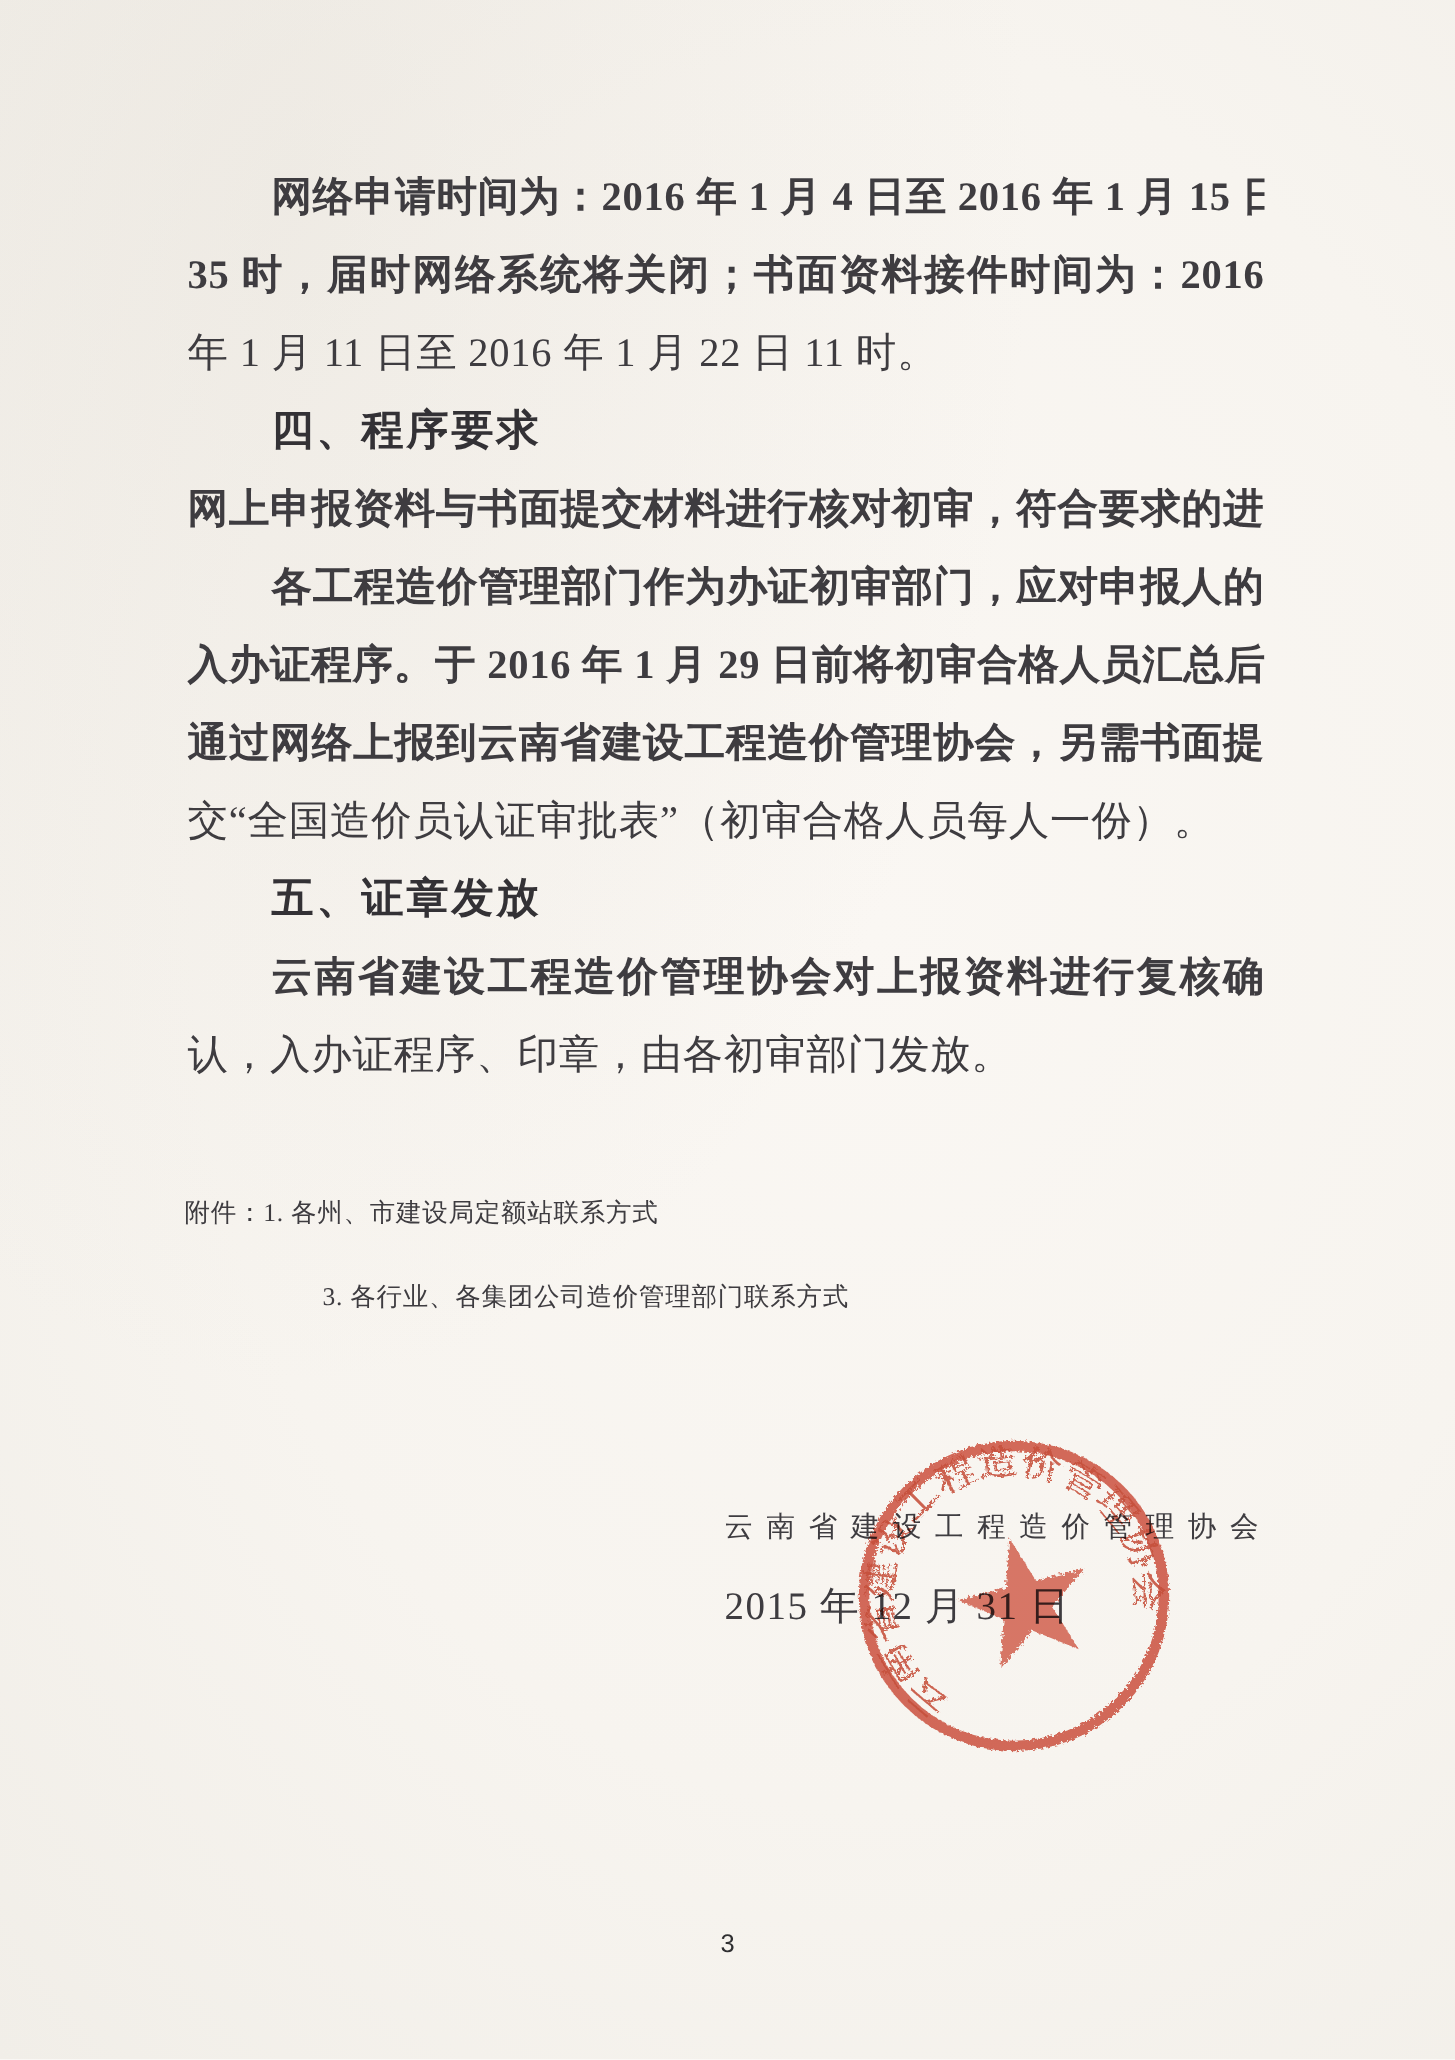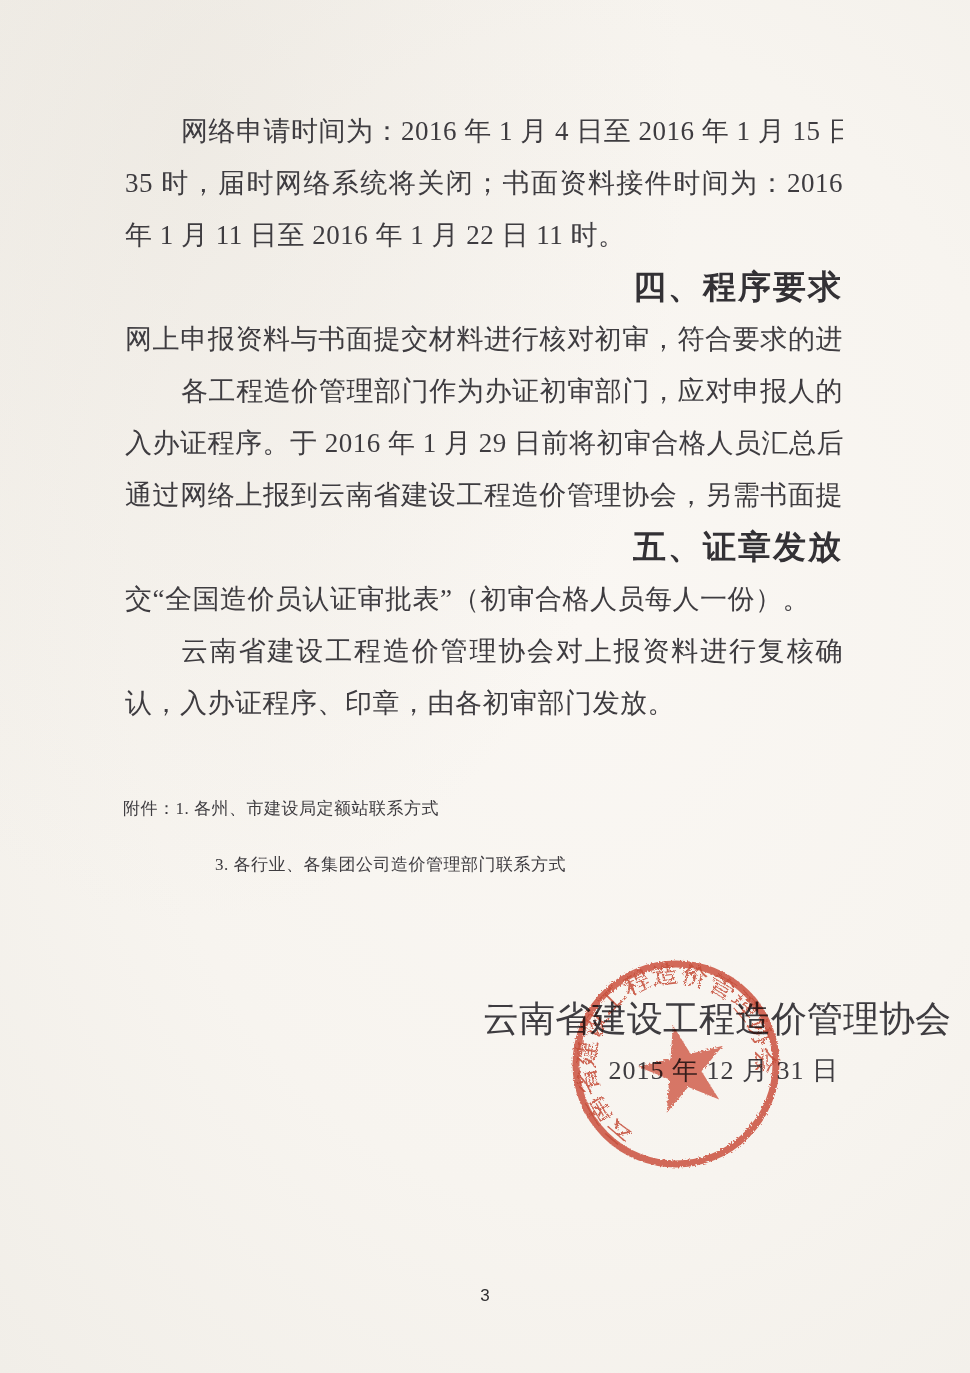"网络申请时间为：2016 年 1 月 4" .fill { font-weight: none -> bold }
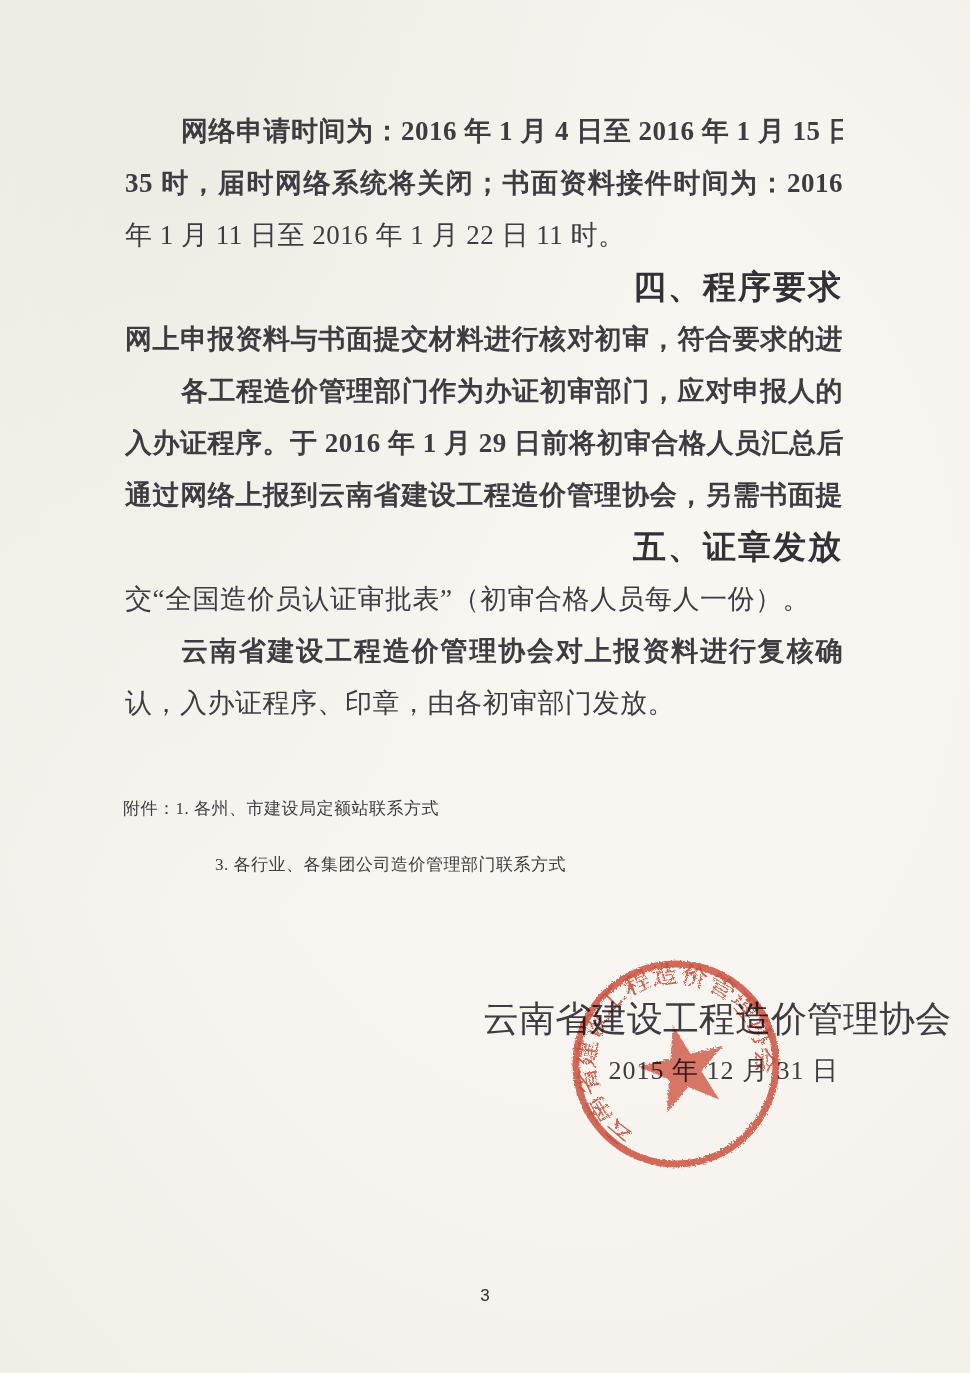"四、程序要求" .head { font-size: 33px -> 28px; text-align: right -> none }
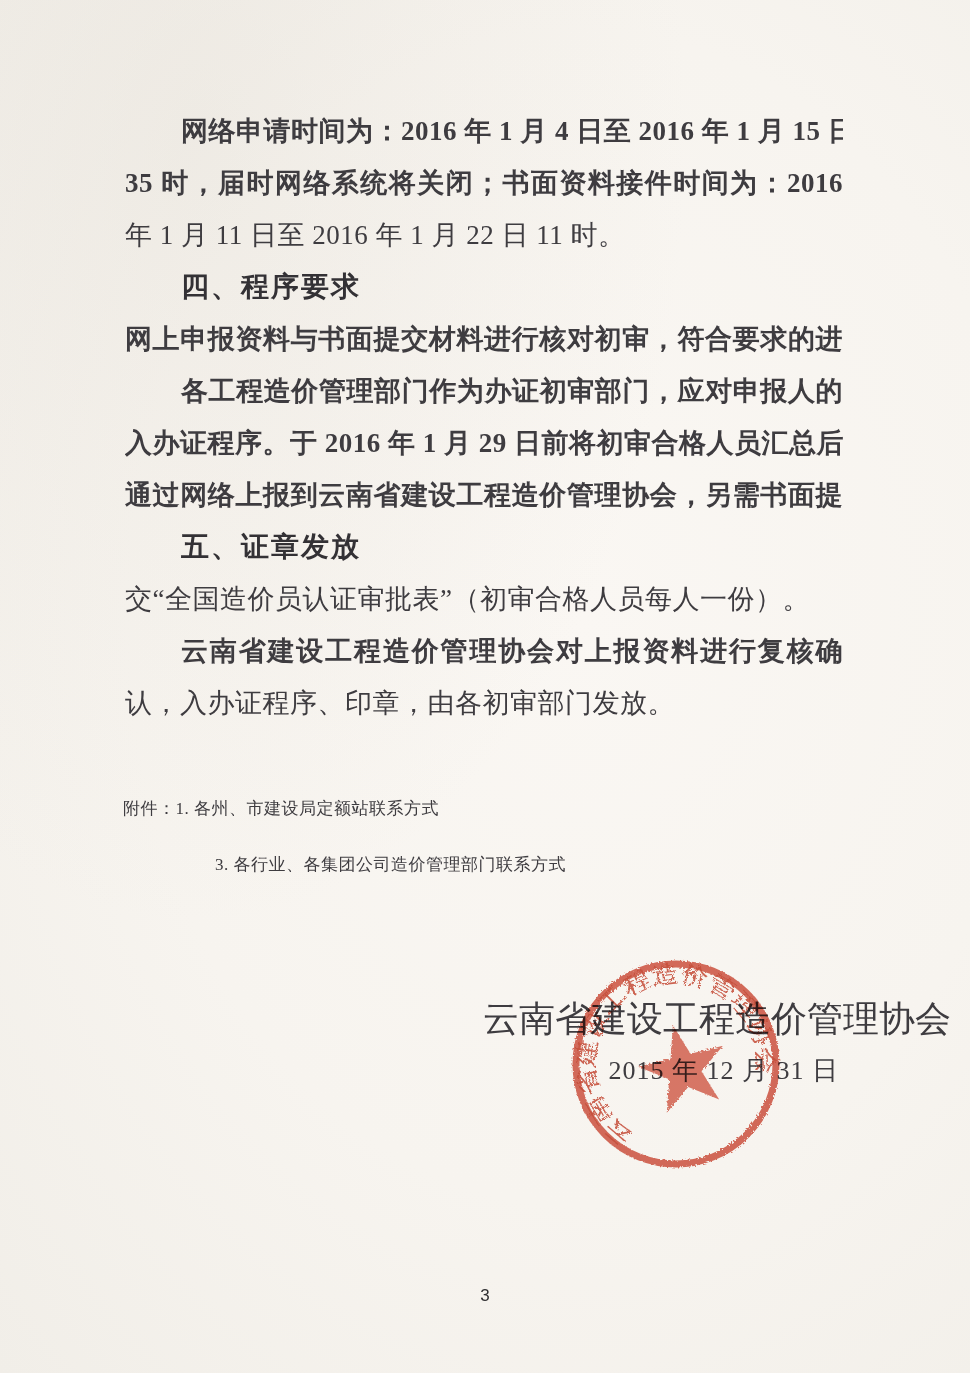"五、证章发放" div.ln { order: before "交“全国造价员认证审批表”（初审合格人员每人一份）。" -> after "交“全国造价员认证审批表”（初审合格人员每人一份）。" }
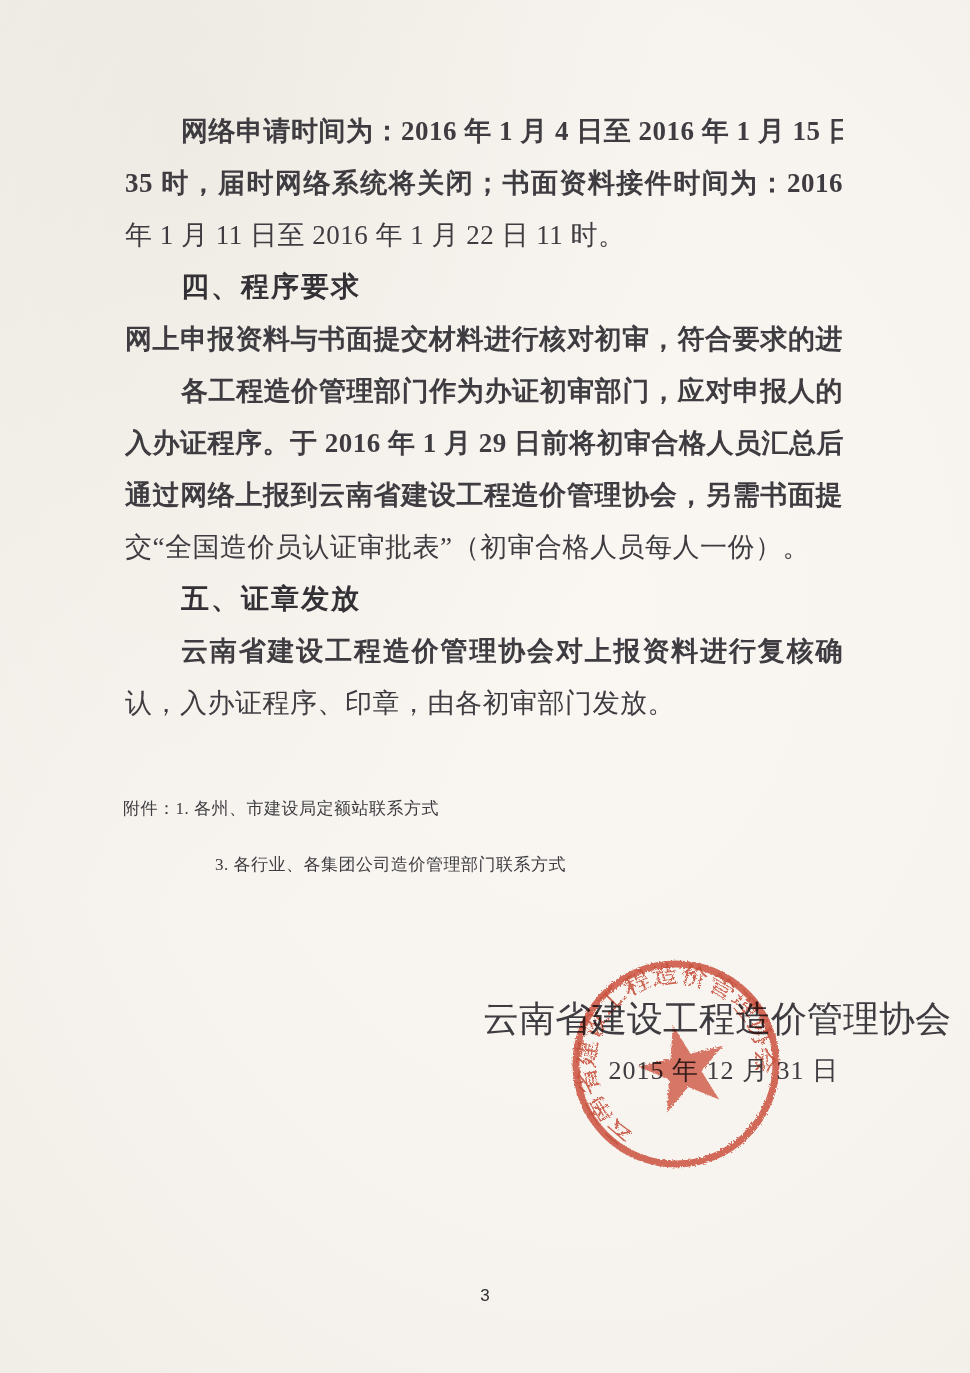"云南省建设工程造价管理协会" .sig-org { font-size: 36px -> 19px }
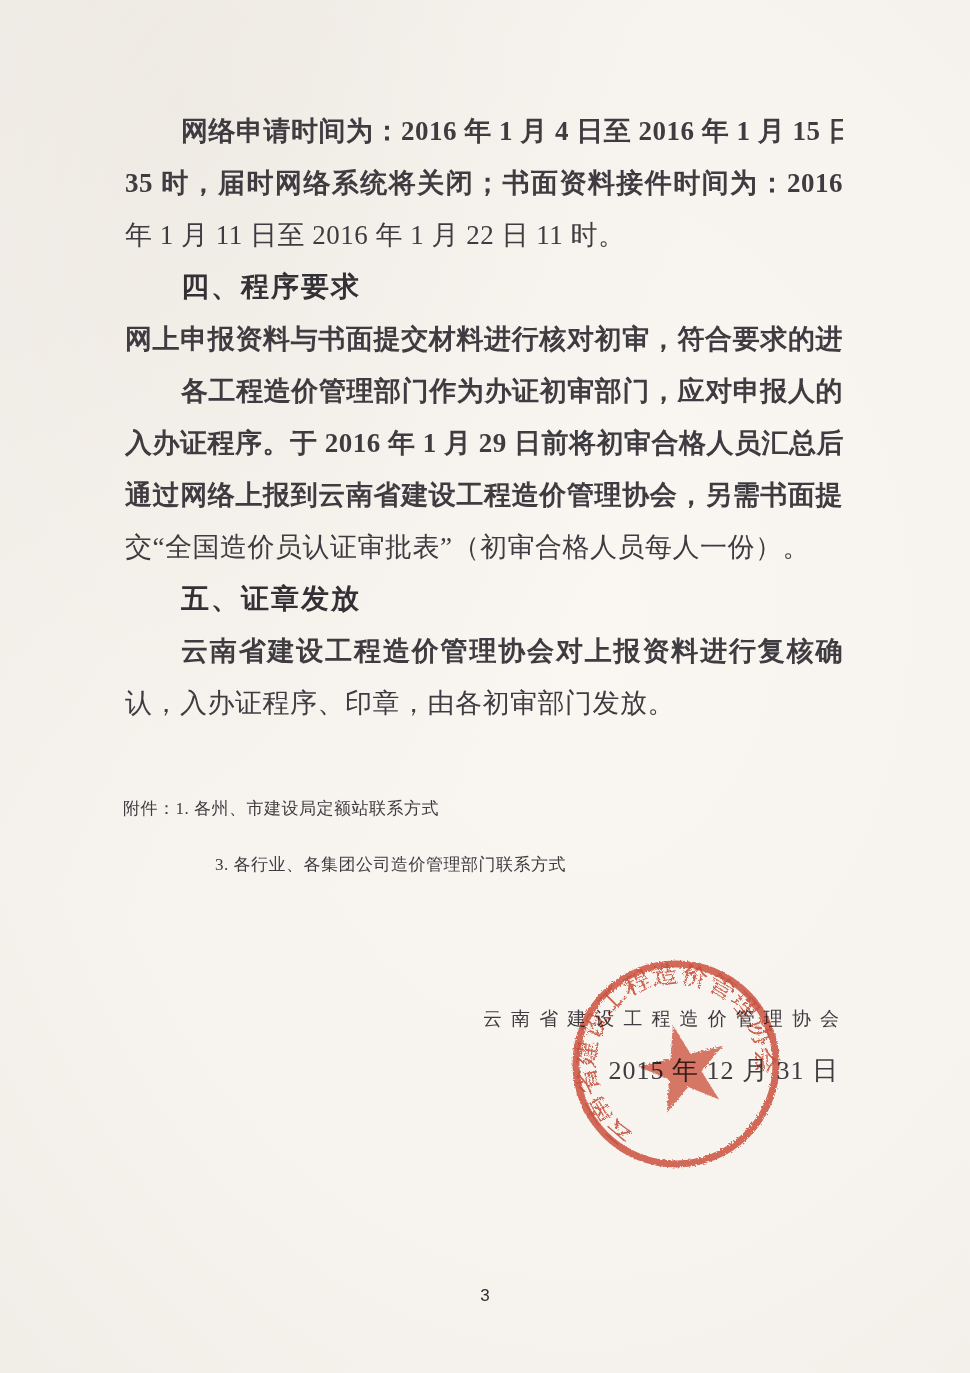"2015 年 12 月 31" .sig-date { text-align: right -> left }
